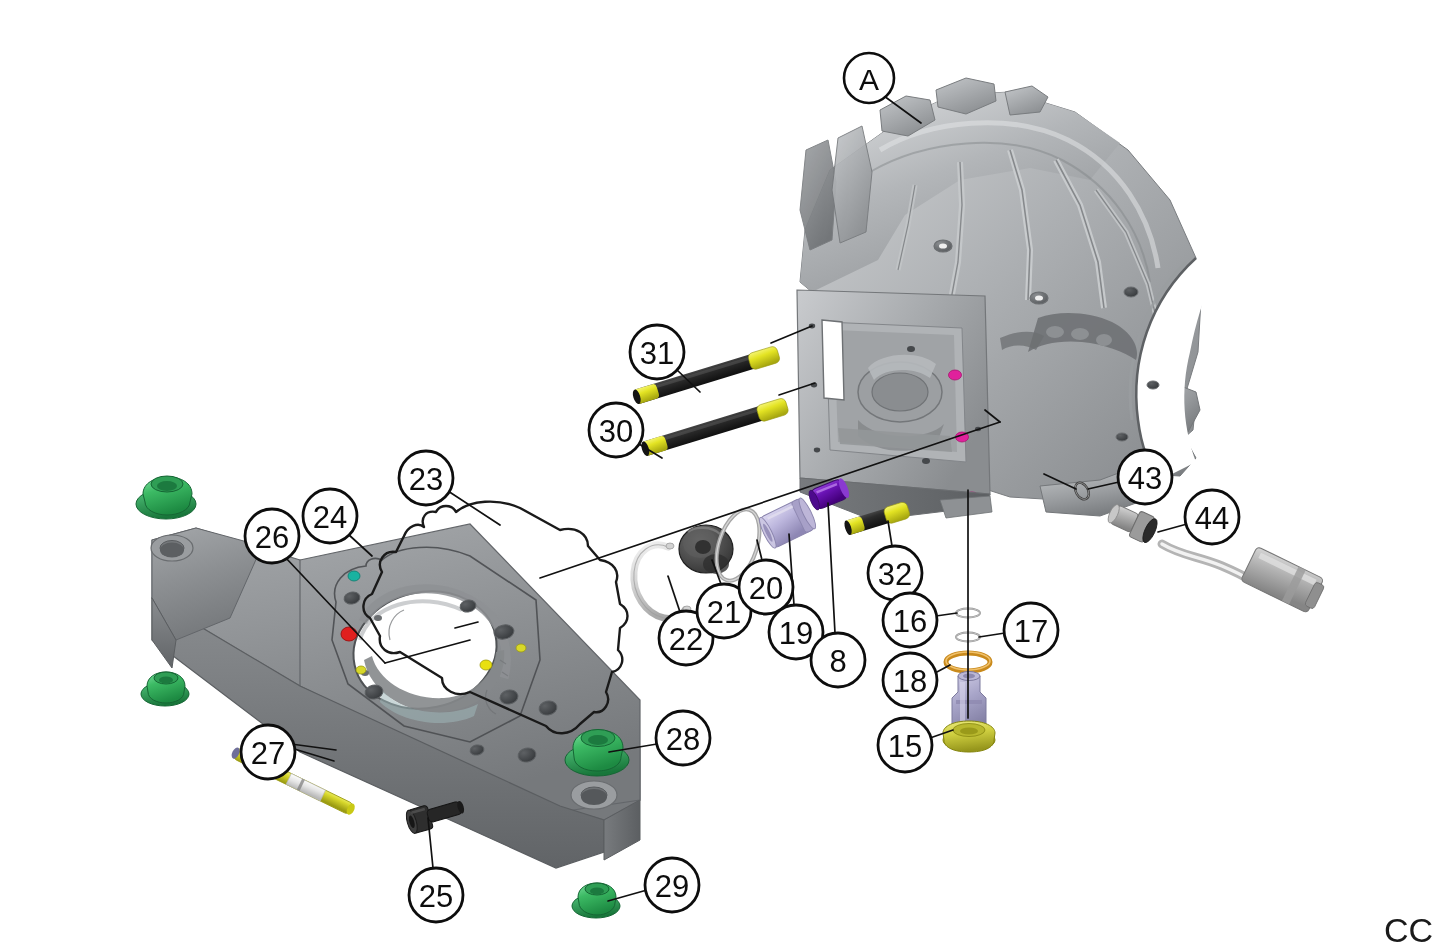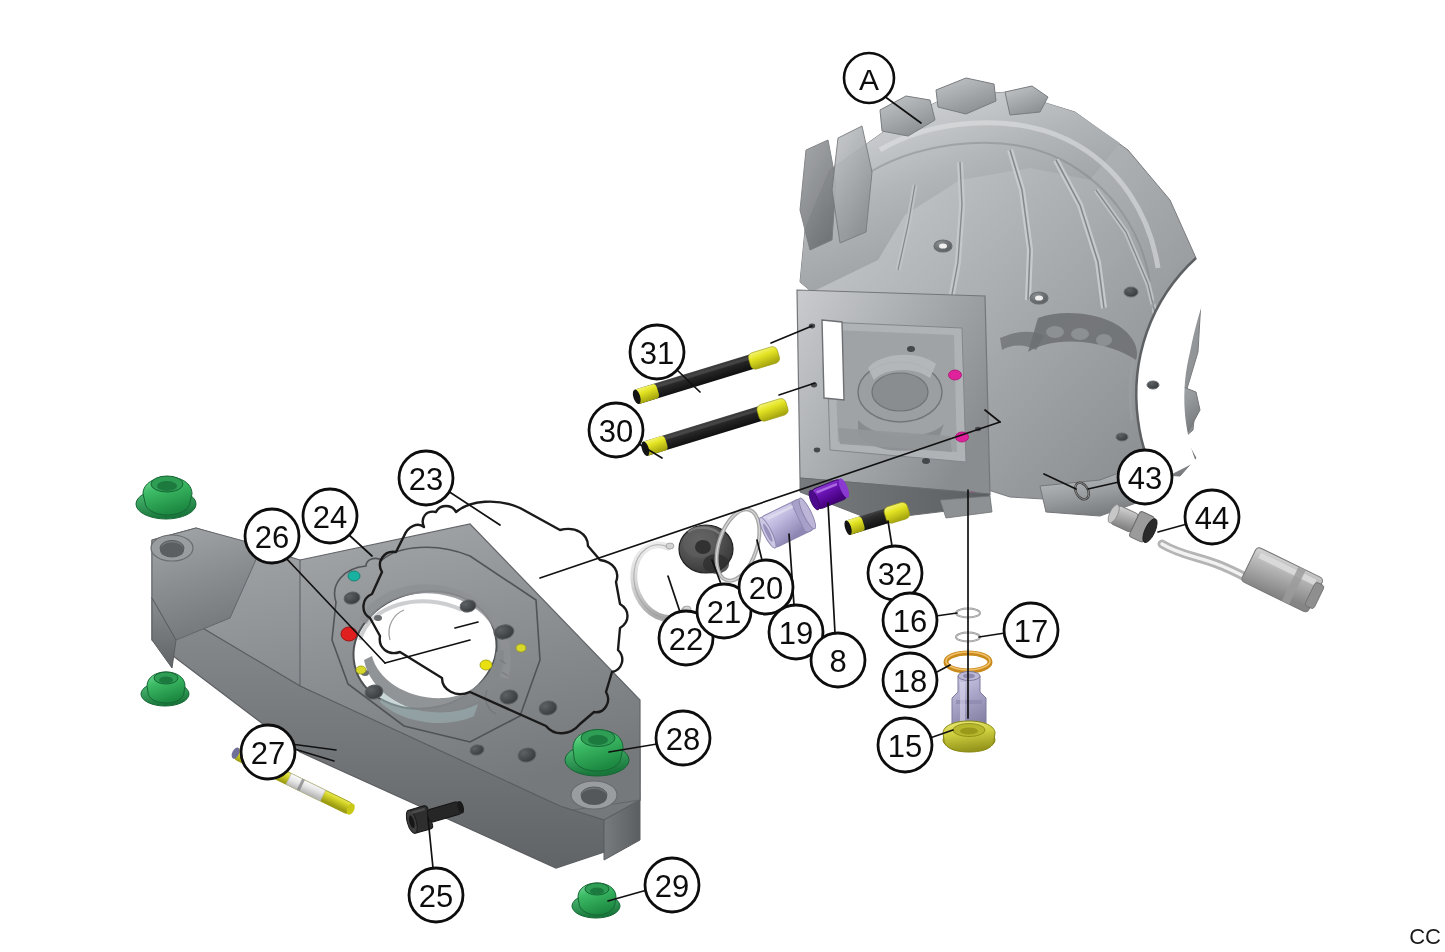"CC" .watermark { font-size: 22px -> 34px; right: 4px -> 12px }
